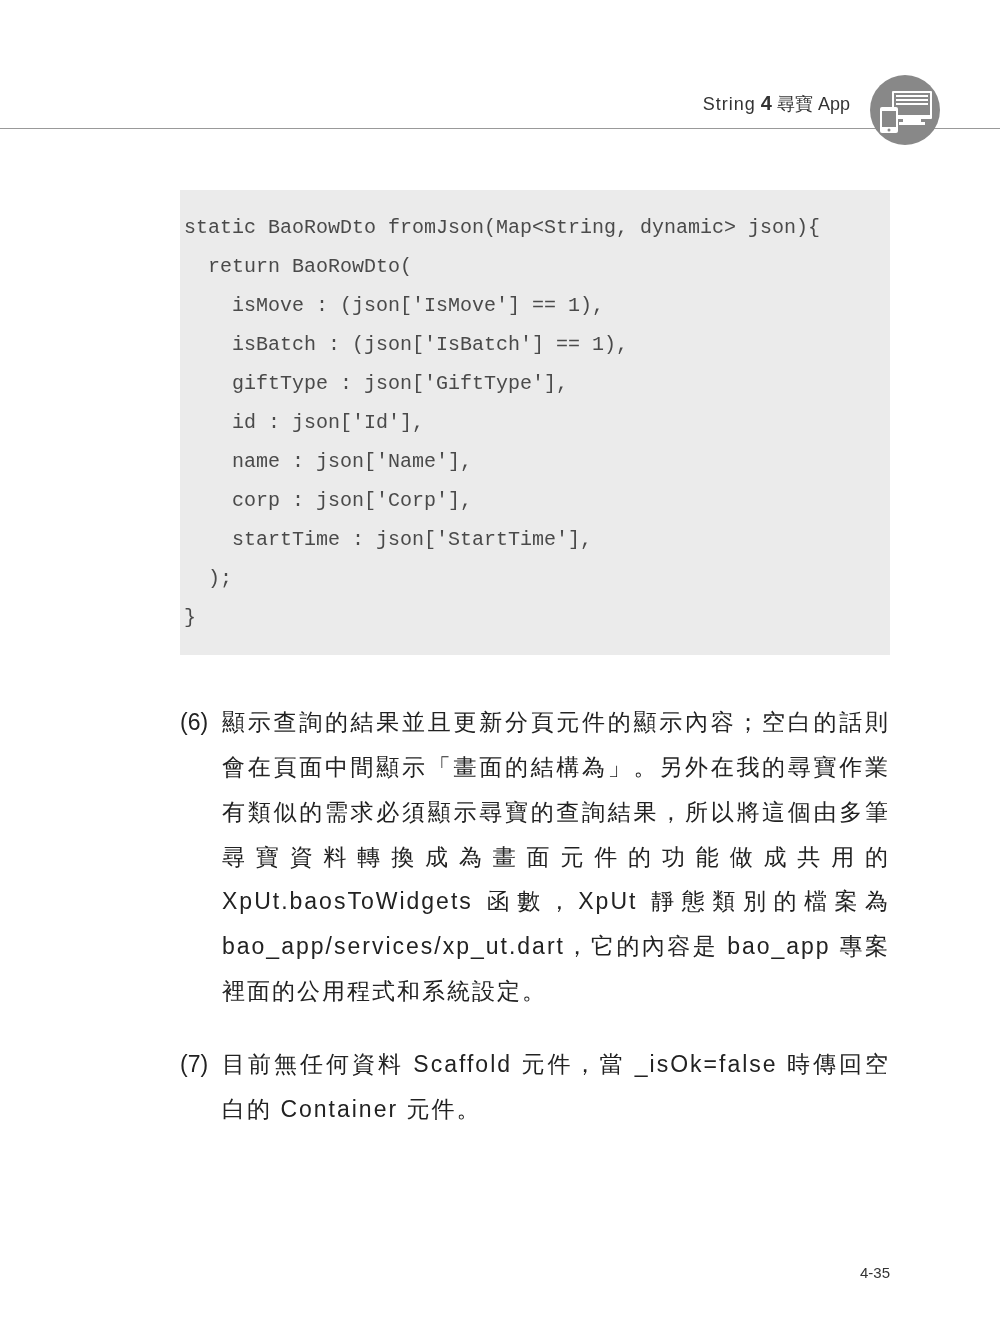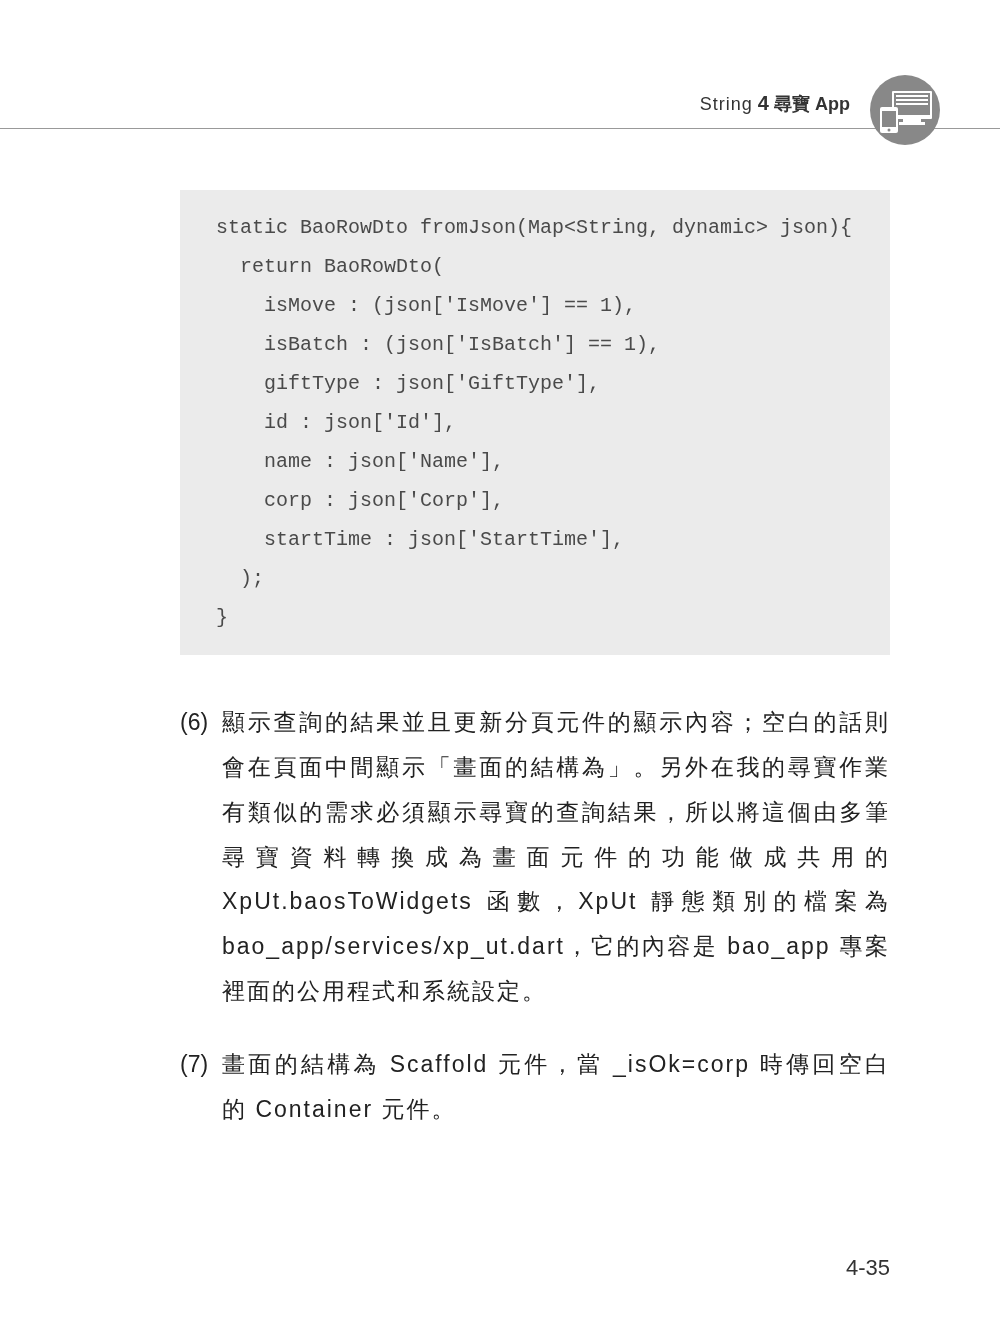"尋寶 App" .chapter-title { font-weight: bold -> normal }
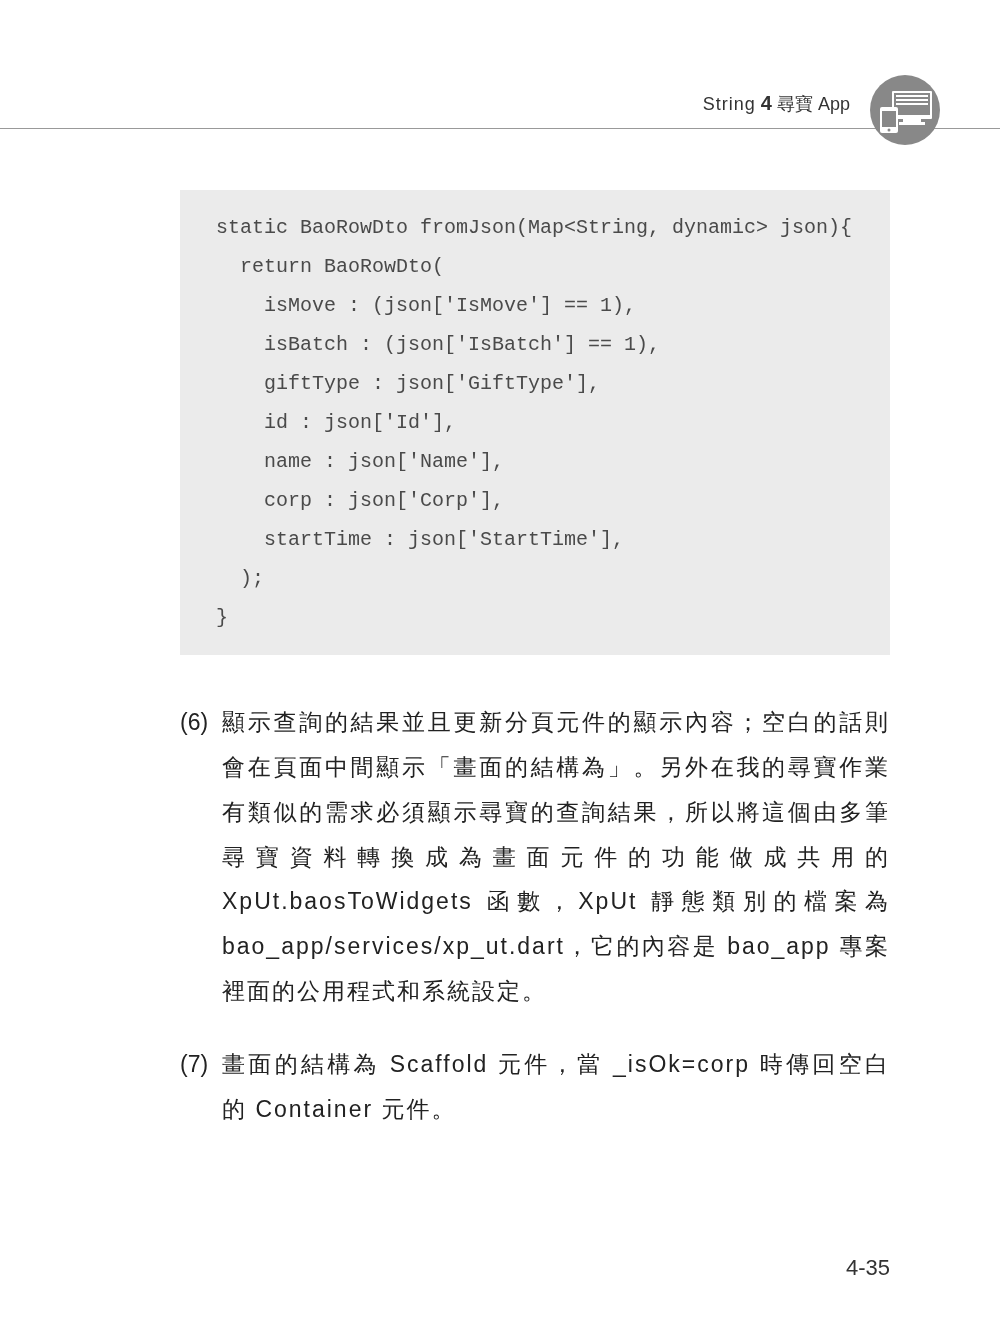"static BaoRowDto fromJson(Map<String," .code-block { padding: 18px 36px -> 18px 4px }
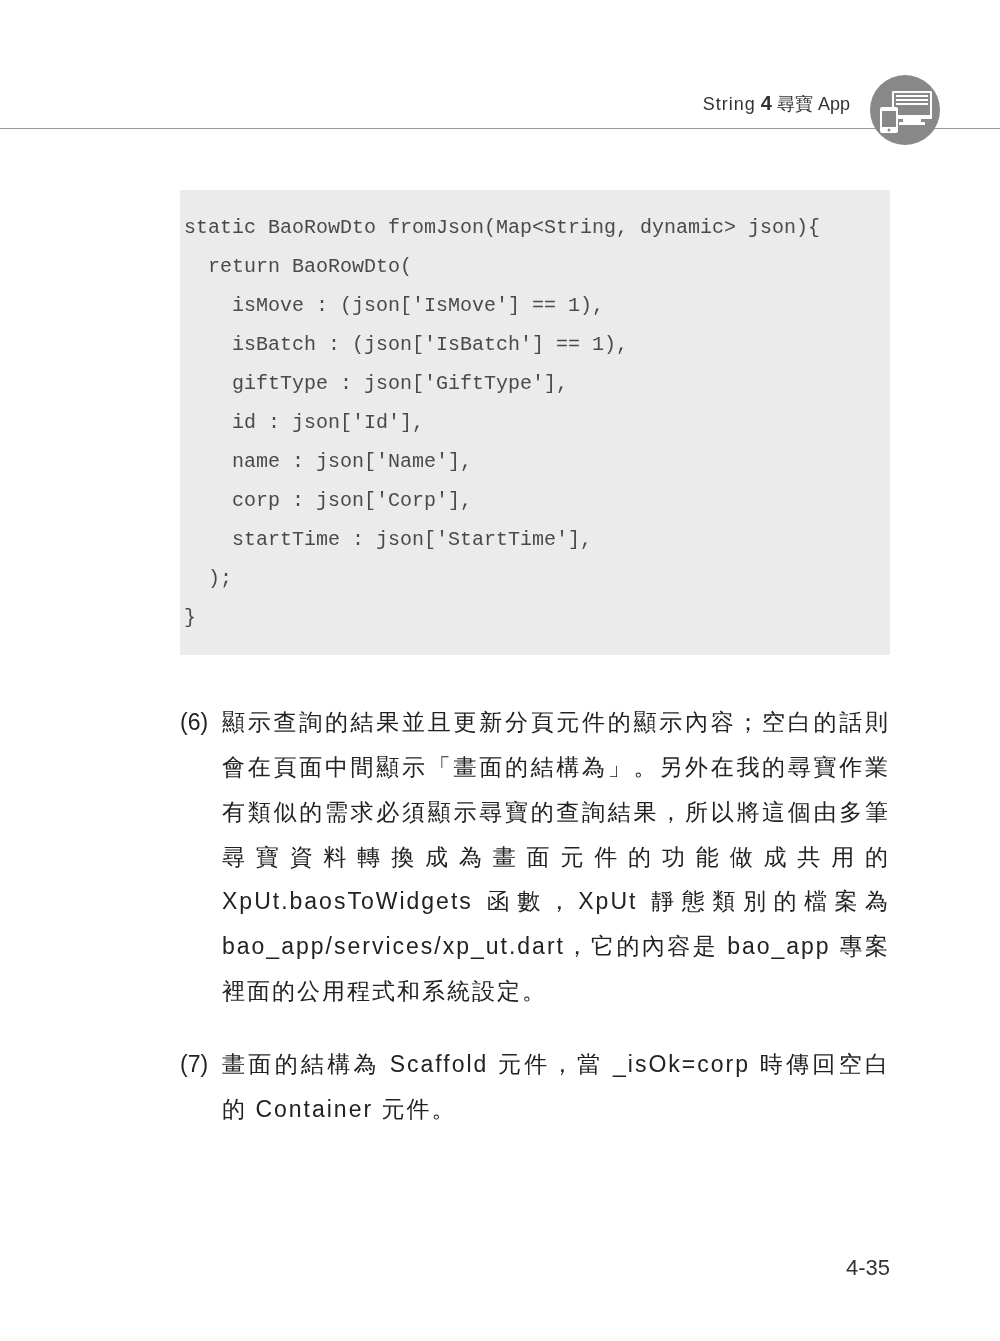"畫面的結構為 Scaffold 元件，當 _isOk=corp 時傳回空白的" div.para-text { text: 畫面的結構為 Scaffold 元件，當 _isOk=corp -> 目前無任何資料 Scaffold 元件，當 _isOk=false }
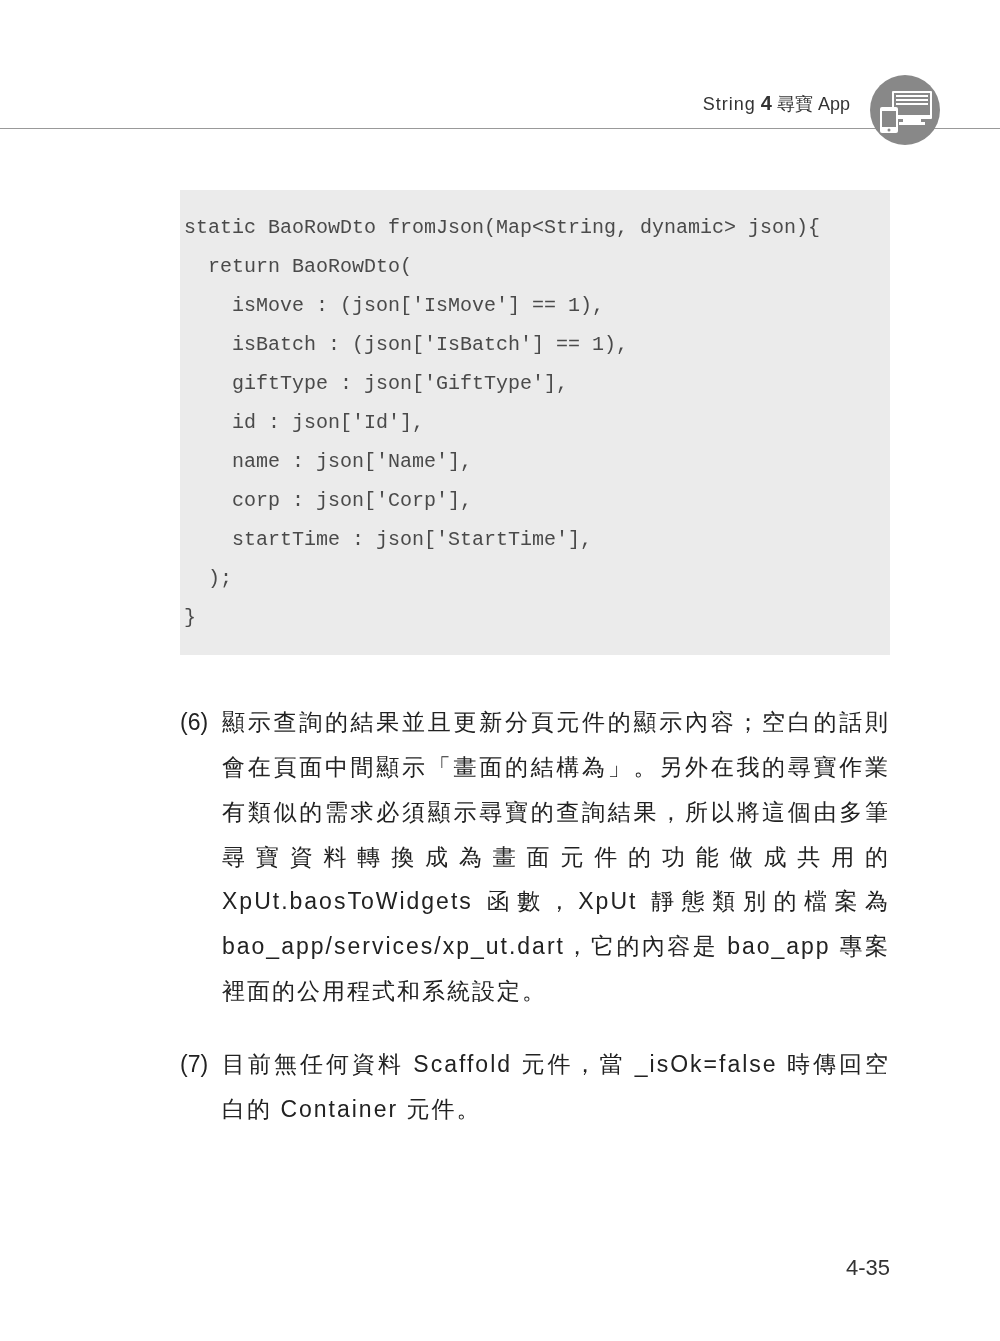"4-35" .page-num { font-size: 22px -> 15px }
